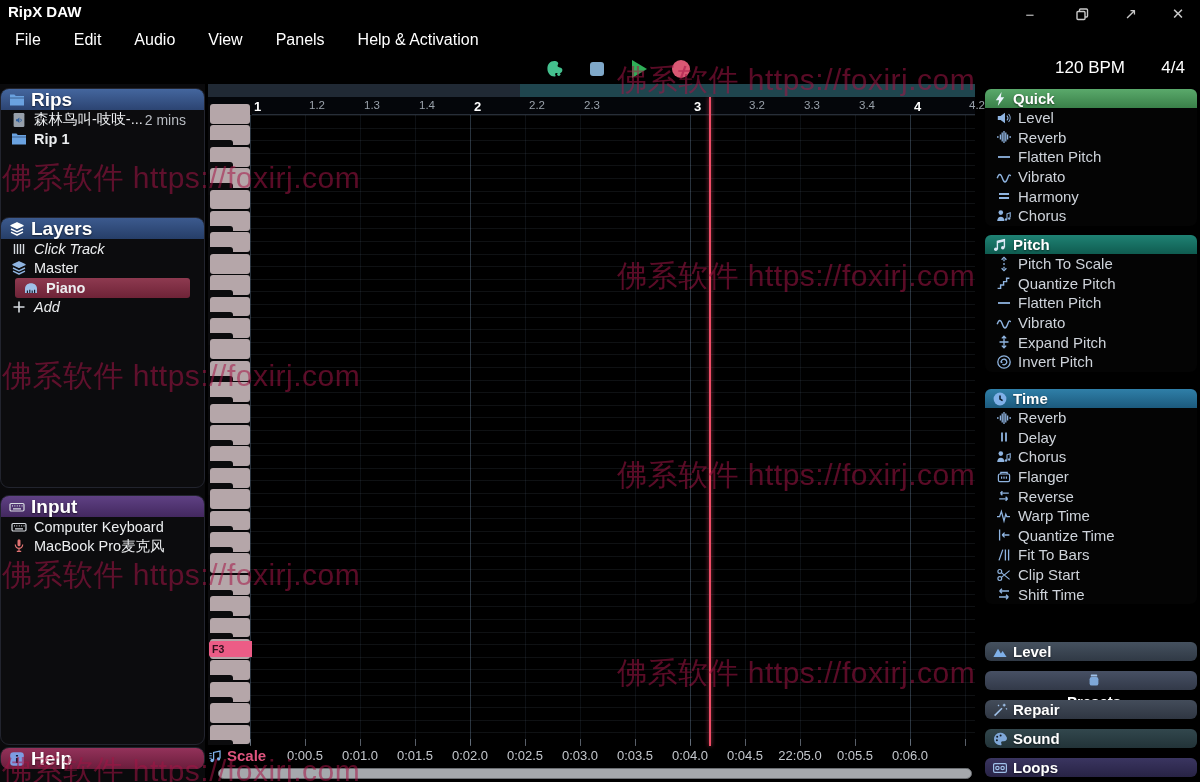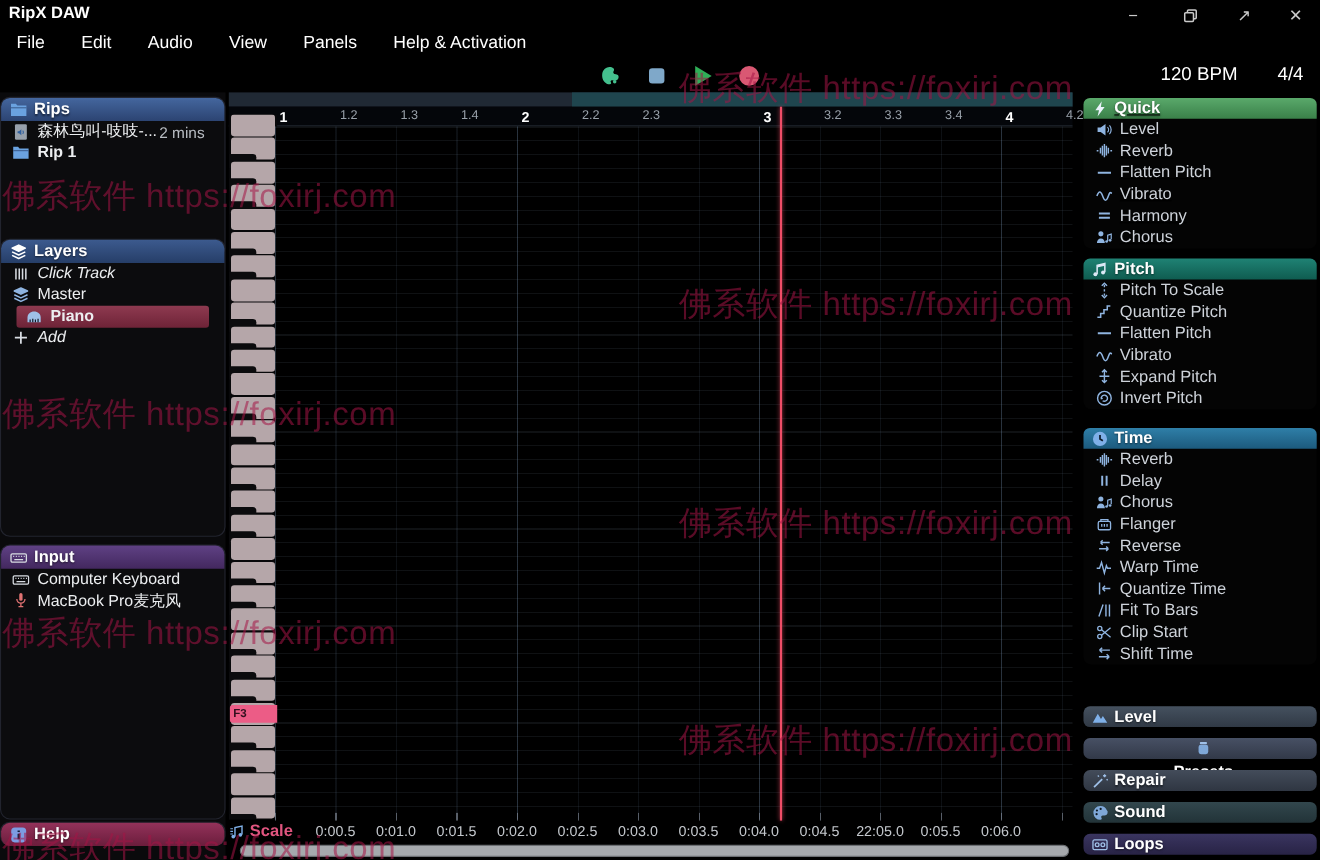"Rips" .lheader span { font-size: 15px -> 19px }
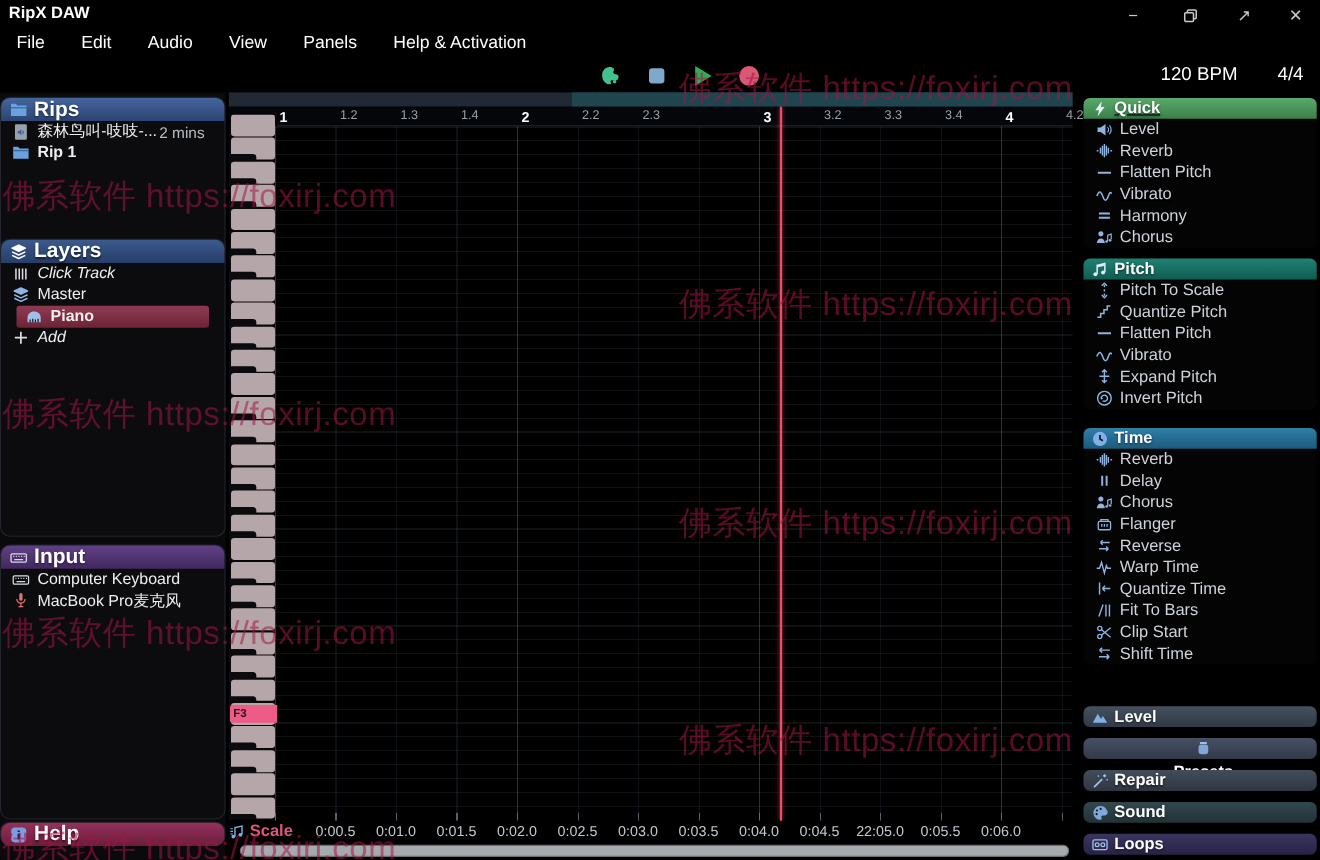"Quick" div.rsection { text-decoration: underline -> none }
